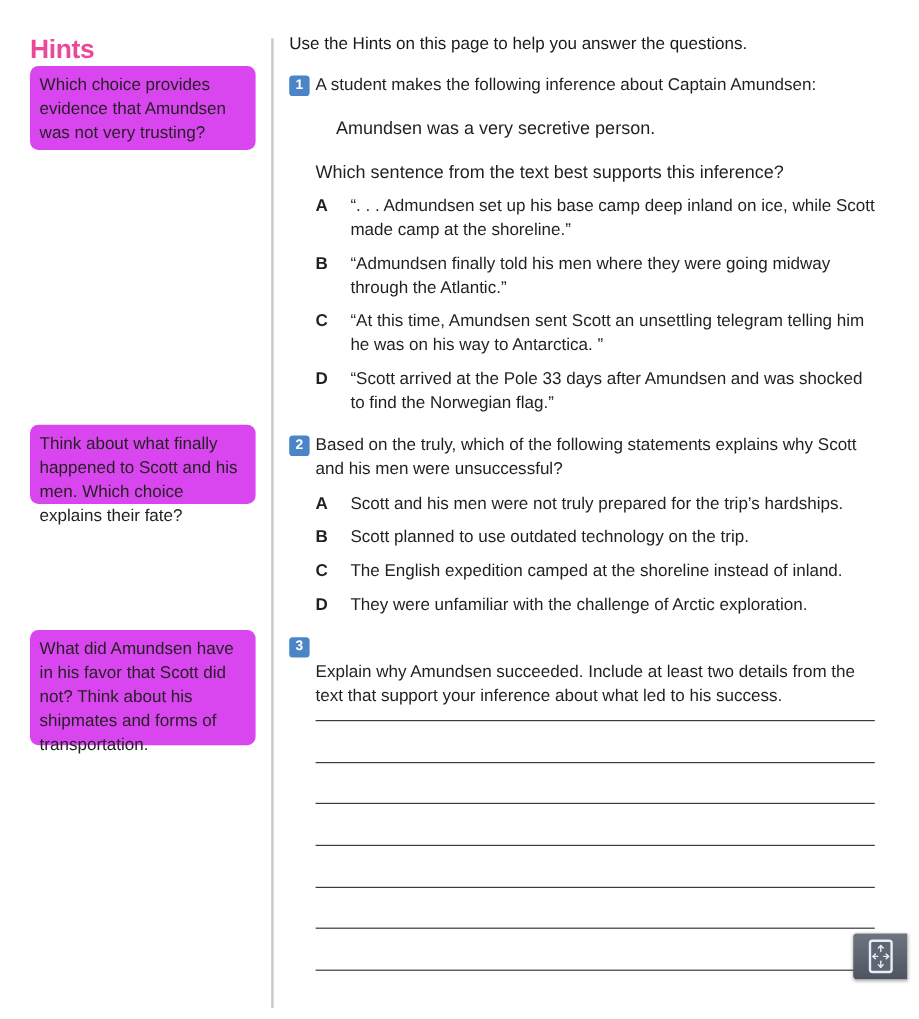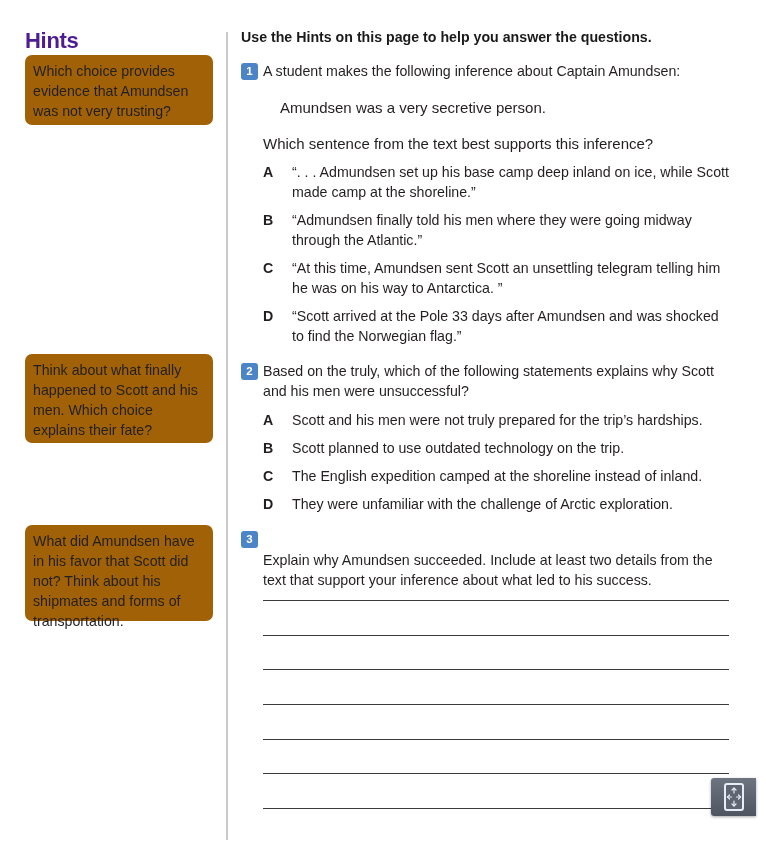"Hints" .hints-title { color: #4c1d95 -> #ec4899 }
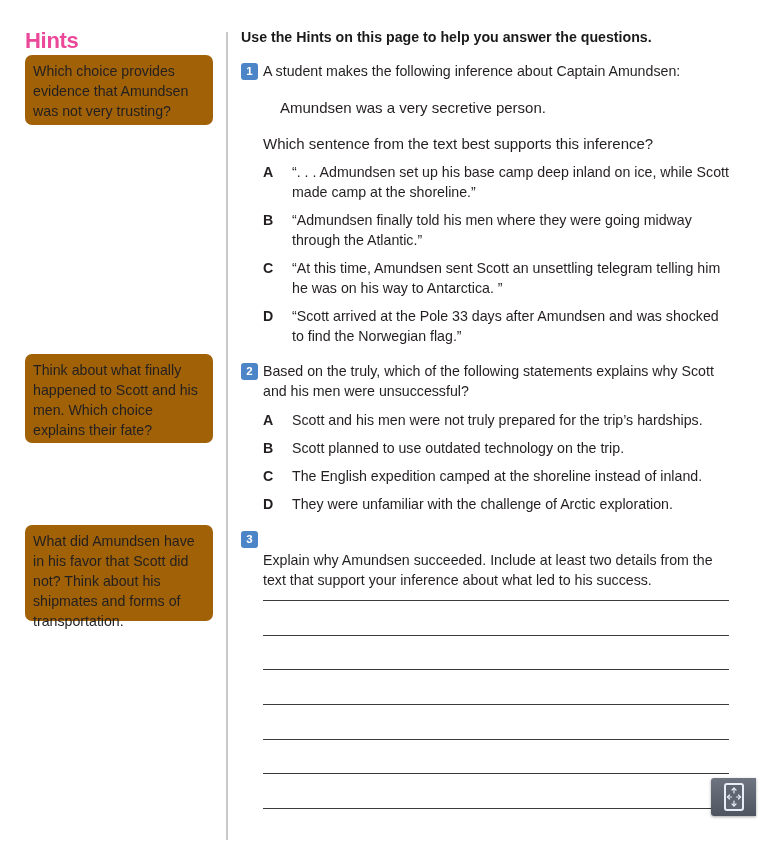"Use the Hints on this" .instructions { font-weight: bold -> normal }
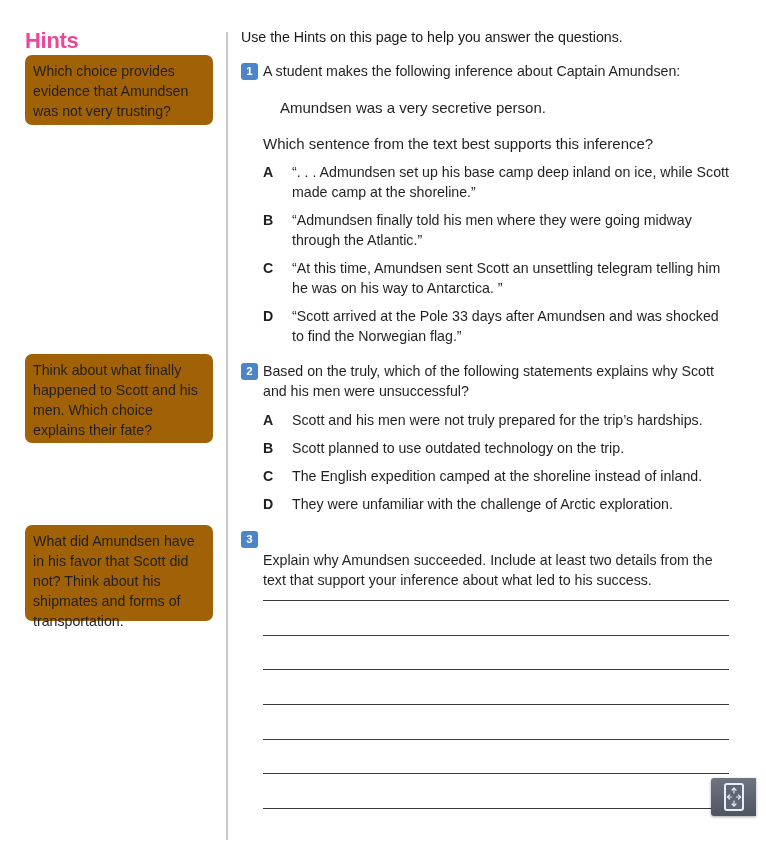"Which choice provides evidence that" .hint-box { background: #a16207 -> #d946ef }
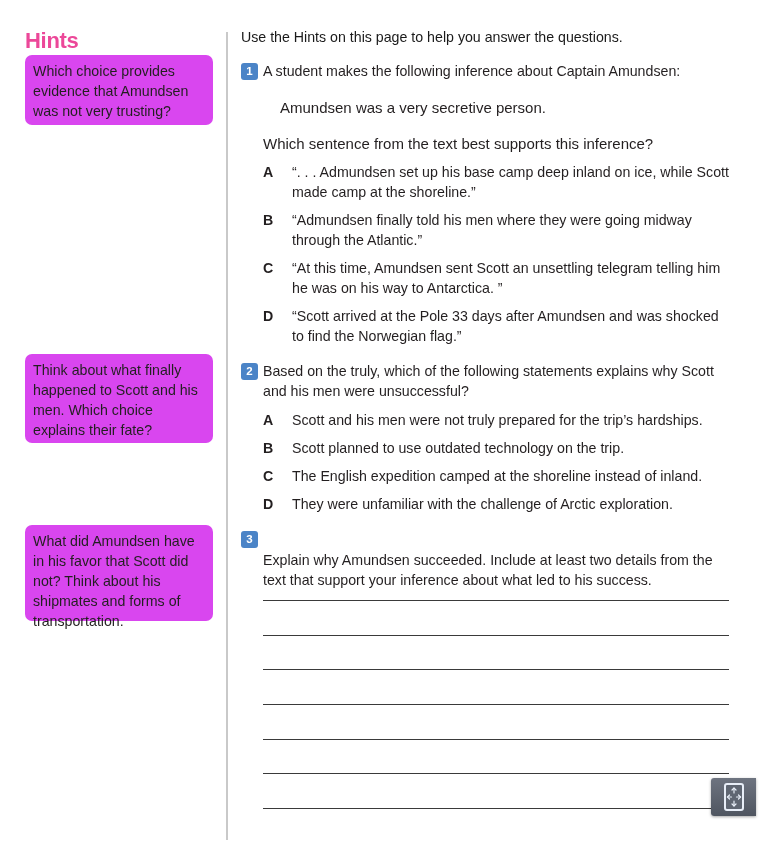"Think about what finally happened" div.hint-box { height: 89px -> 66px }
